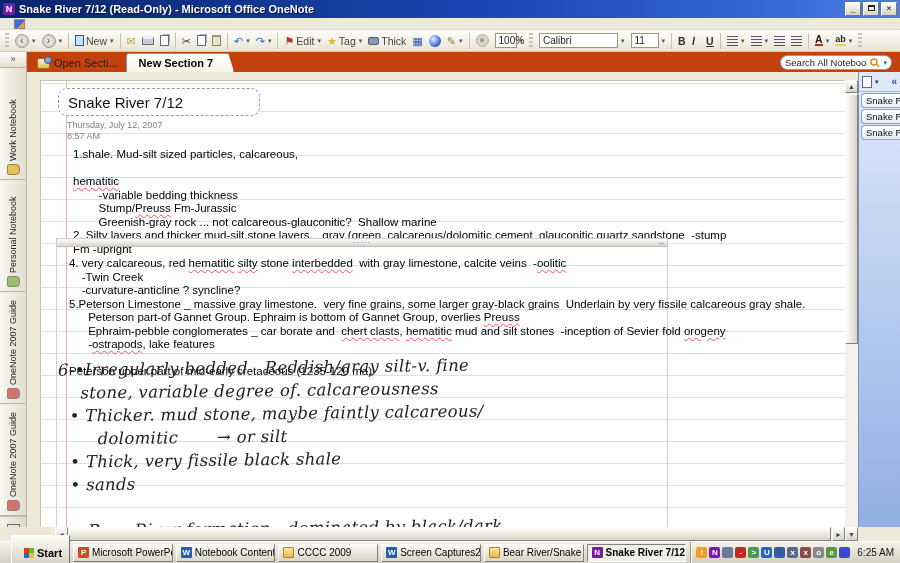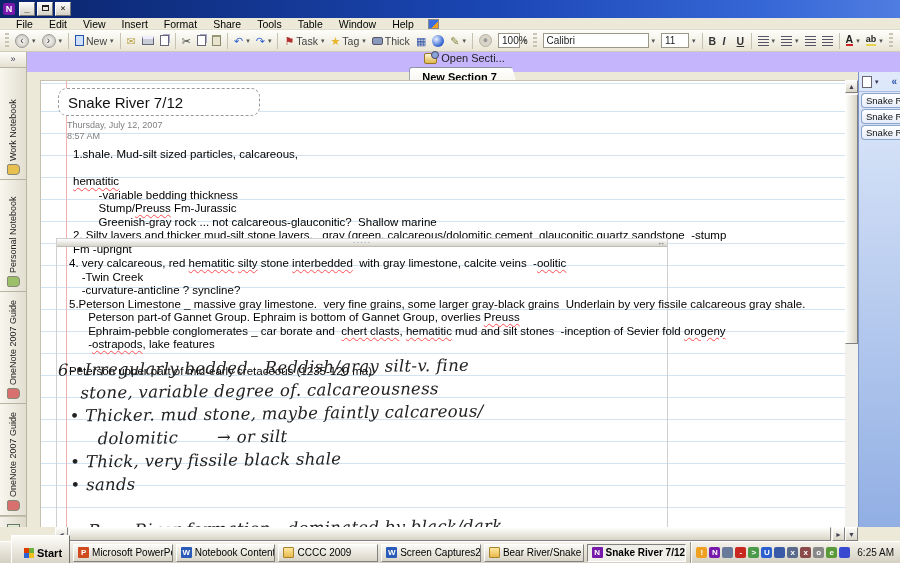"Snake River 7/12 (Read-Only) -" span.title { html: none -> <span>Snake River 7/12 (Read-Only) - Microsoft Office OneNote</span> }
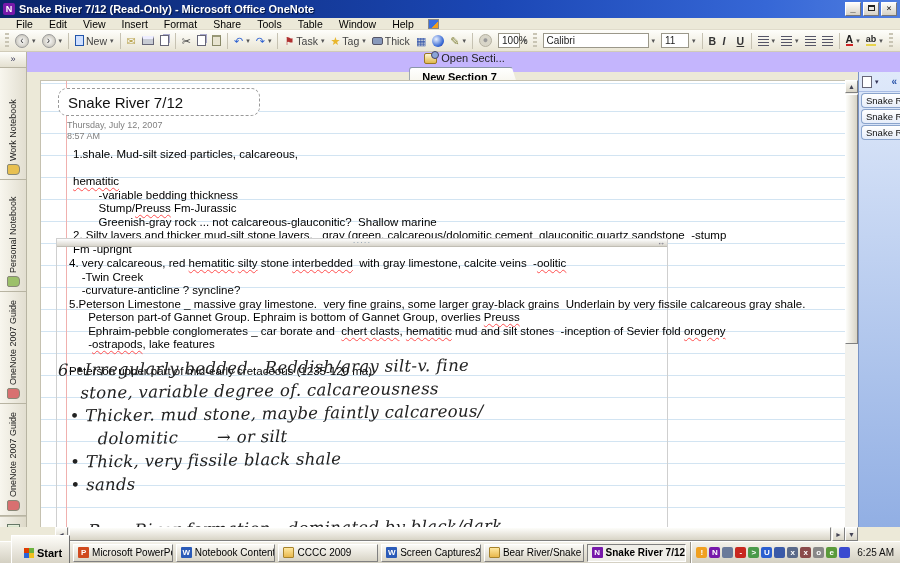"File" div.rep { html: <div> <span>File</span> <span>Edit</span> <span>View</span> <span>Insert</span> <span>Format</span> <span>Share</span> <span>Tools</span> <span>Table</span> <span>Window</span> <span>Help</span> </div> -> none }
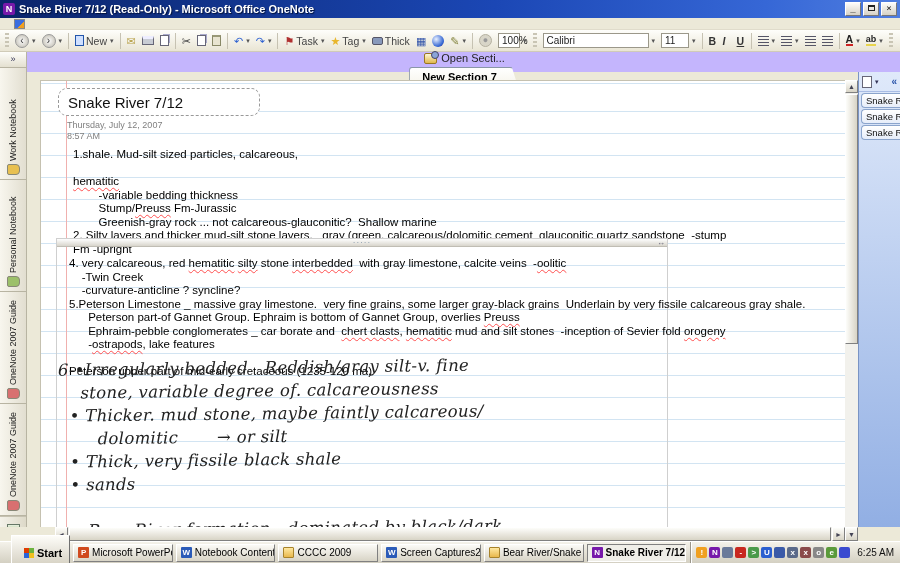"Task" span { text: Task -> Edit }
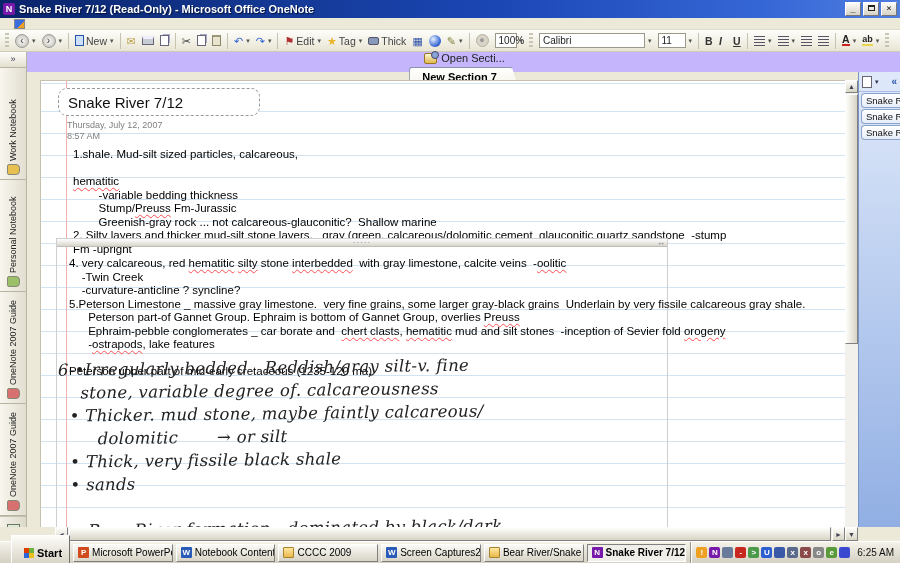"Calibri" span.fontbox { width: 106px -> 79px }
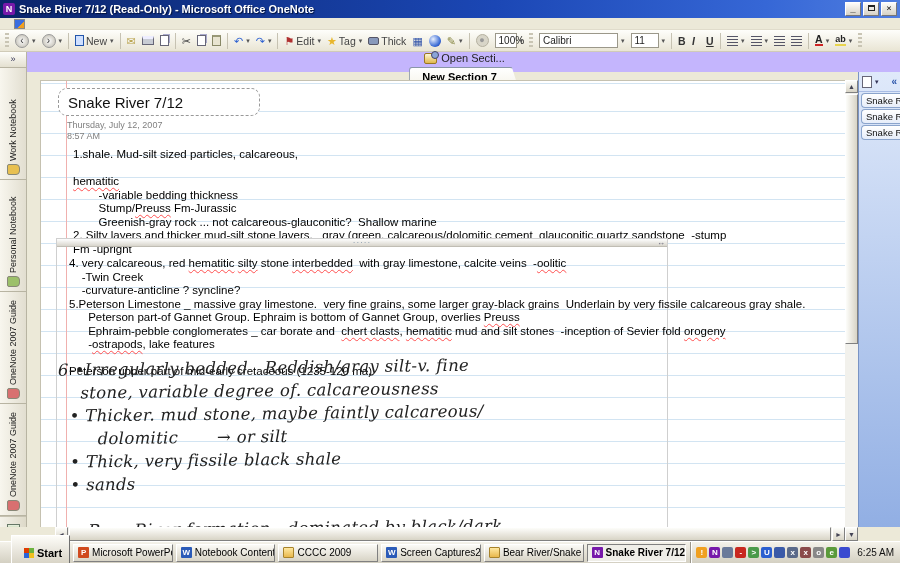"Open Secti..." #tabrow { align-items: center -> flex-end; background: #c4b5fd -> #c2410c; flex-direction: column -> none }
